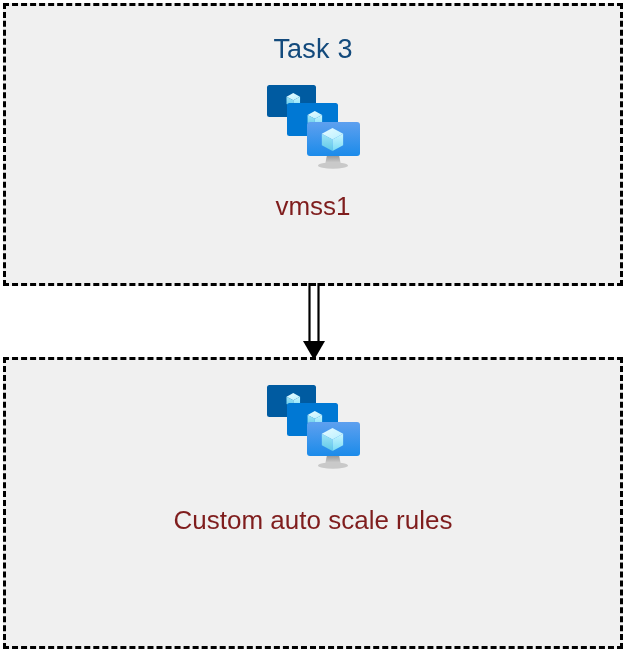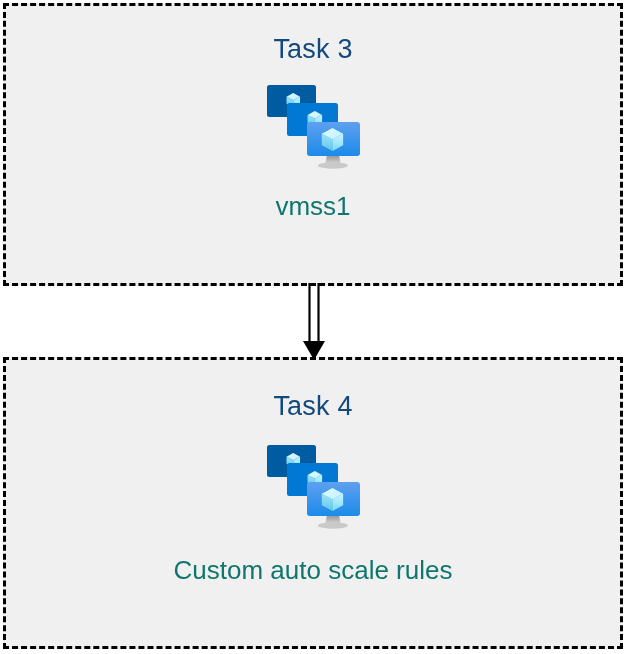"vmss1" .caption { color: #0f766e -> #7f1d1d }
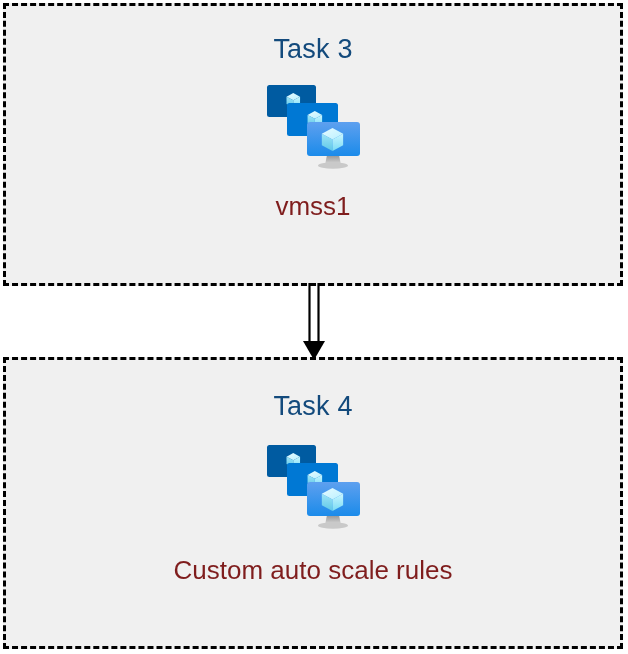"Task 4" div.task-title { html: <div>Task 4</div> -> none }
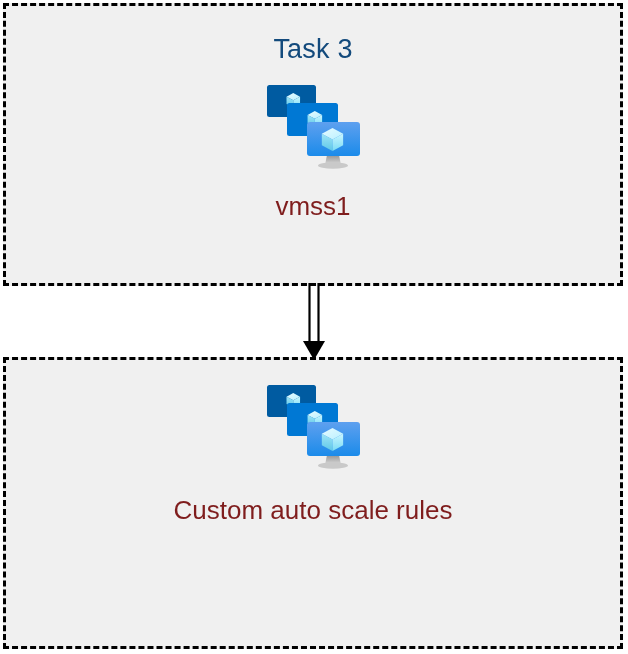"Custom auto scale rules" #task-box-4 .caption { margin-top: 20px -> 30px }
